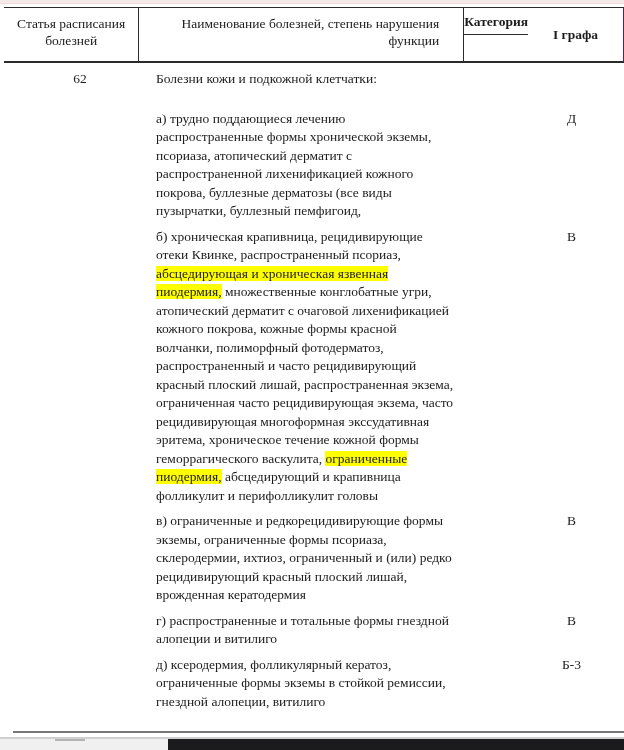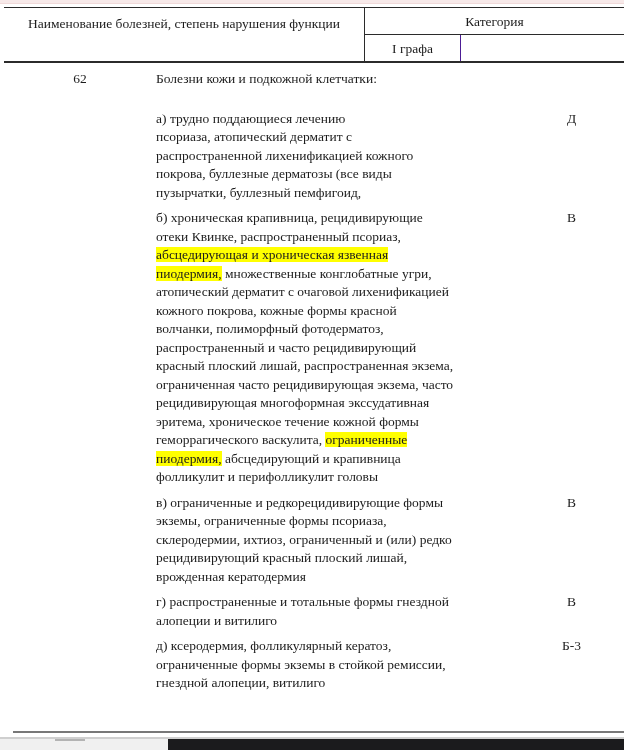"Статья расписания болезней" div.th-article { html: none -> <div>Статья расписания болезней</div> }
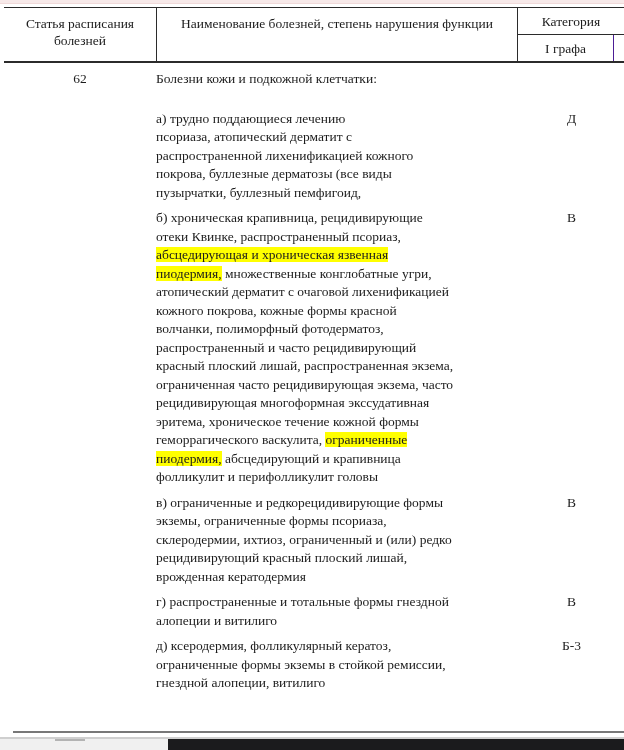"Категория" .th-cat-group { flex-direction: column -> row; font-weight: none -> bold }
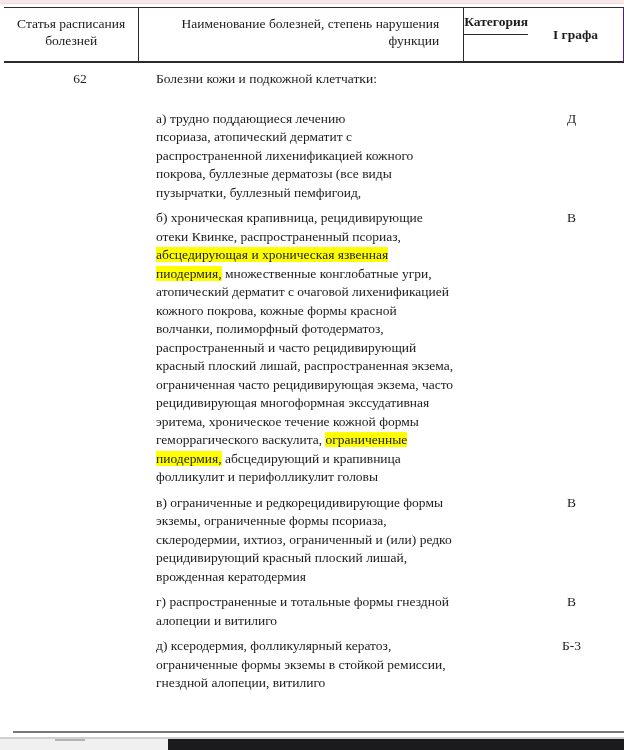"распространенные формы хронической" div.line { html: none -> <div><span>распространенные формы хронической экземы,</span></div> }
